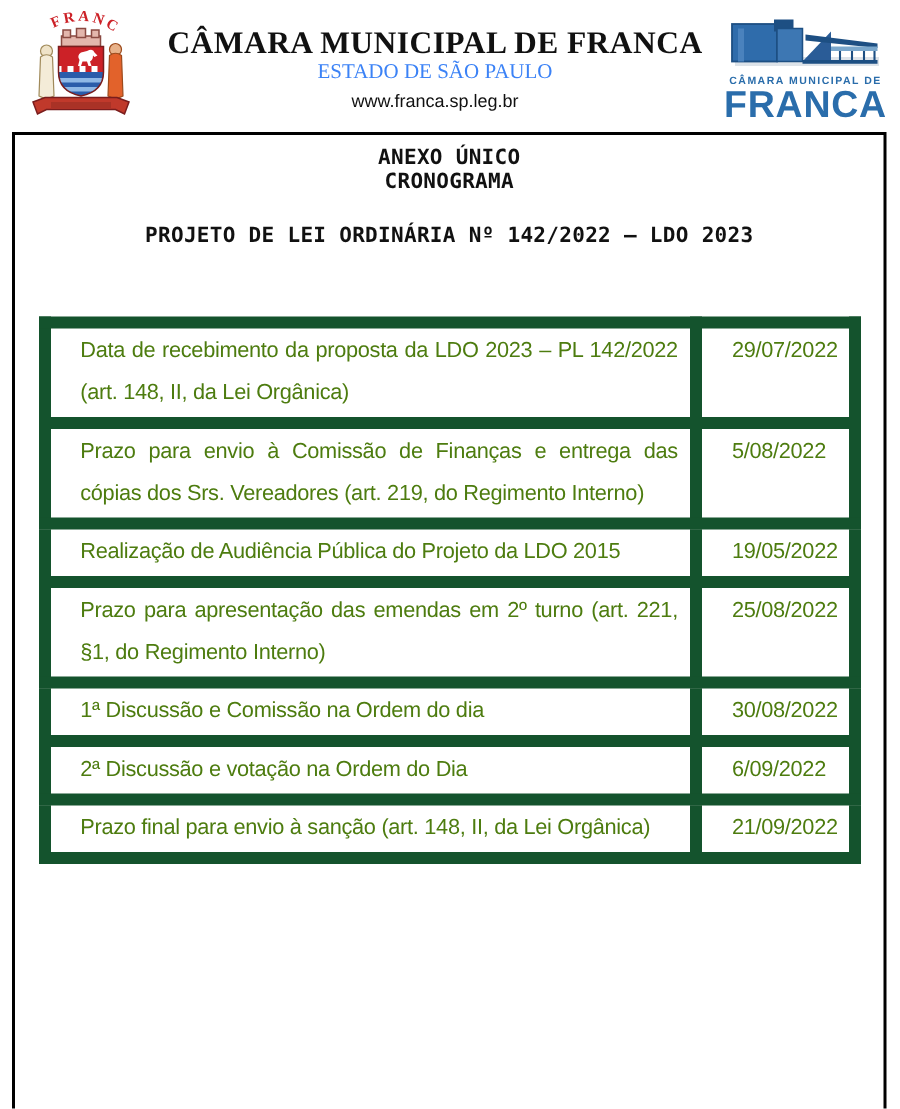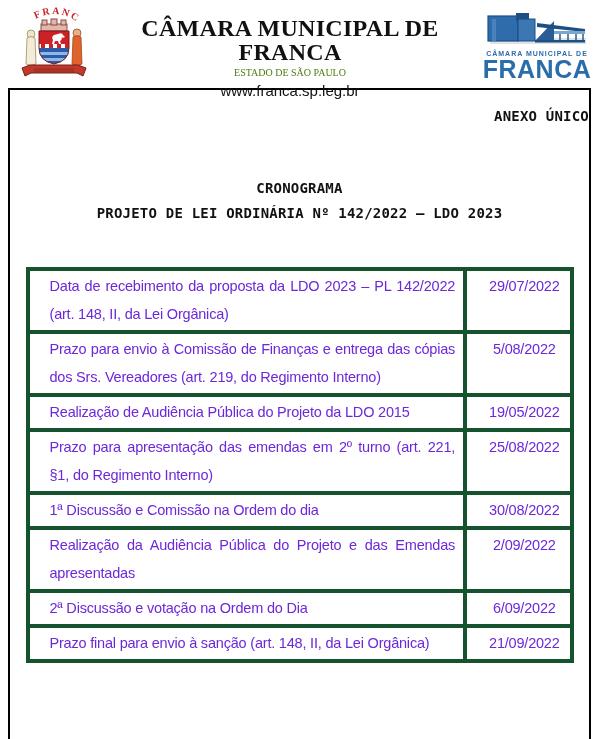"CÂMARA MUNICIPAL DE FRANCA" .head-title { font-size: 24px -> 21px }
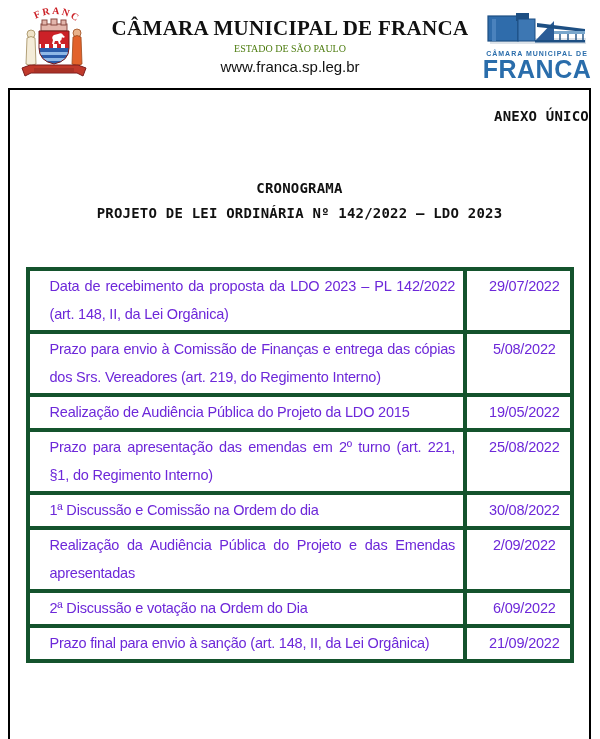"ESTADO DE SÃO PAULO" .head-subtitle { color: #4d7c0f -> #3b82f6; font-size: 10px -> 14px }
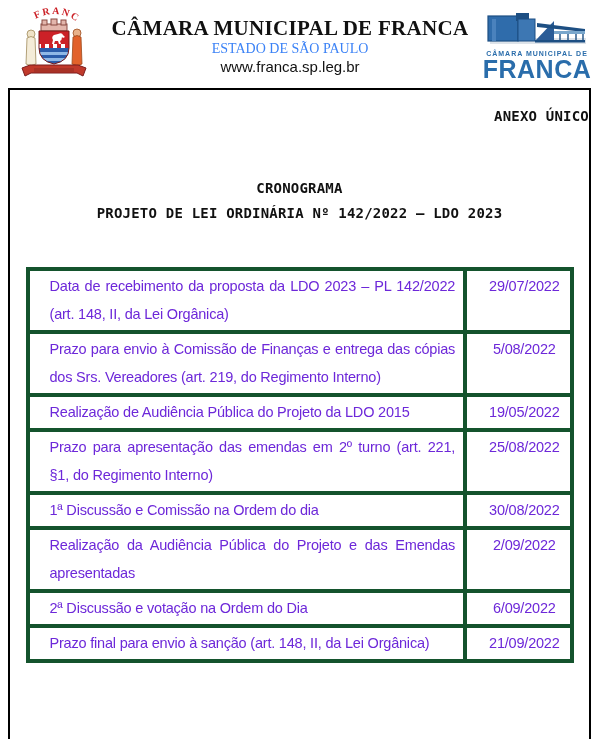"www.franca.sp.leg.br" .head-url { font-size: 15px -> 12px }
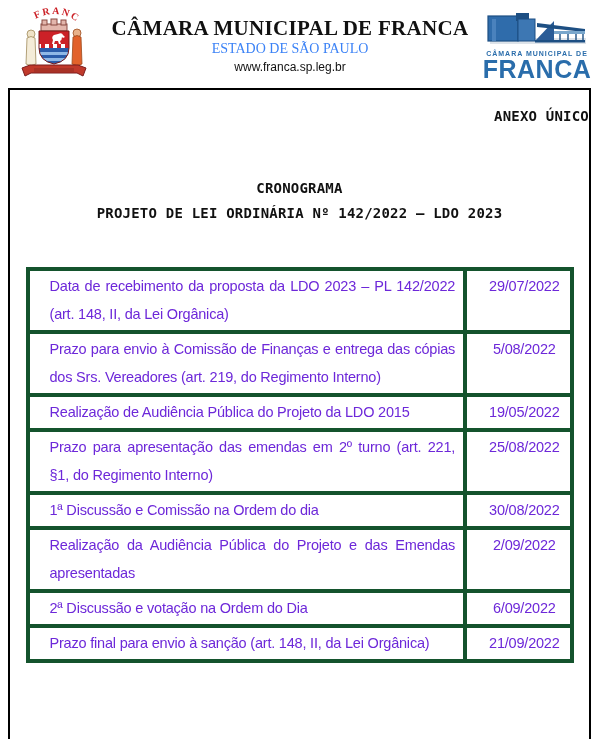"ANEXO ÚNICO" .annex-title { margin-top: 18px -> 7px; text-align: right -> none }
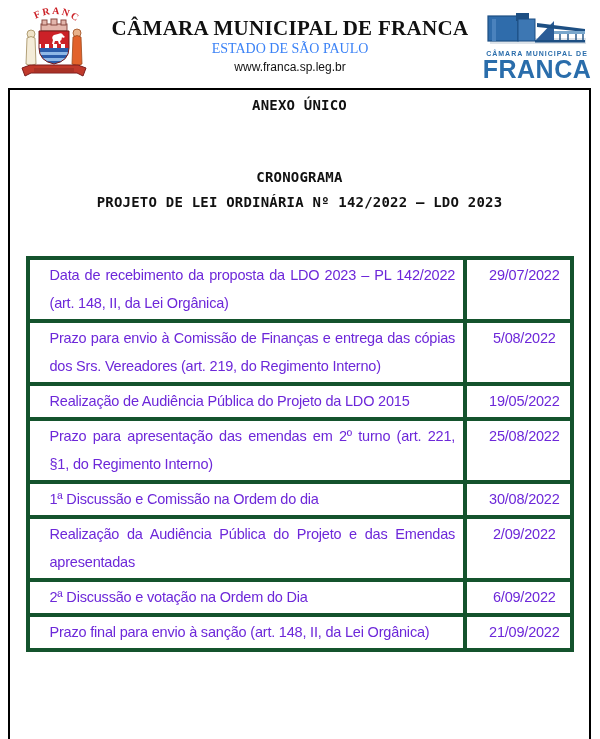"CRONOGRAMA" .schedule-title { margin-top: 56px -> none }
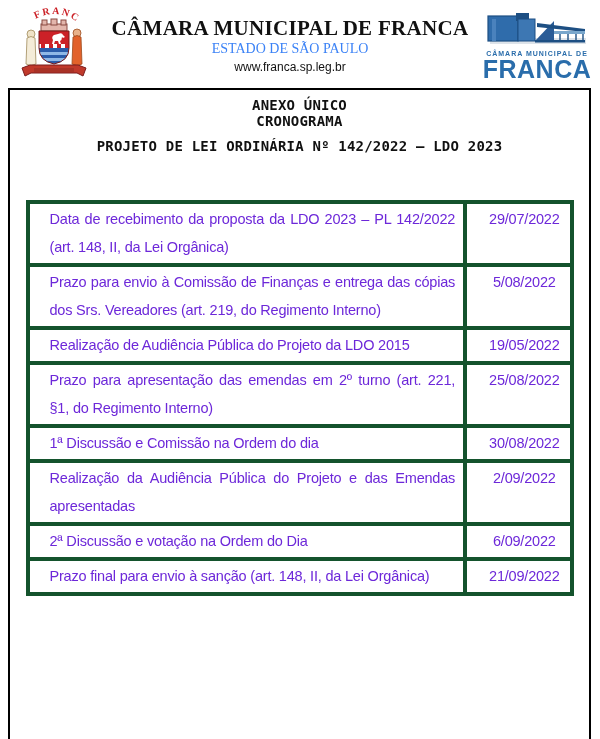"PROJETO DE LEI ORDINÁRIA Nº" .project-title { margin-top: 9px -> 20px }
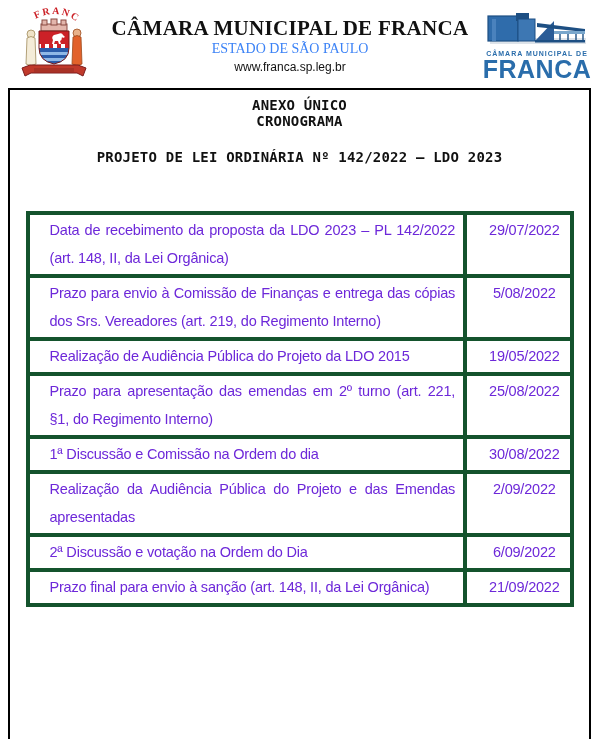"Data de recebimento da proposta" table.schedule td { border: 4px solid #14532d -> 8px solid #14532d; color: #6d28d9 -> #4d7c0f }
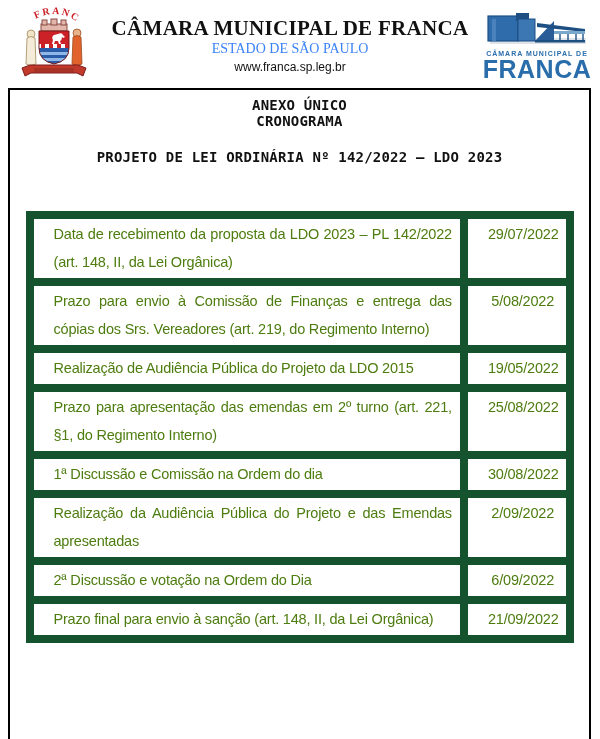"29/07/2022" td.date-cell { text-align: center -> left }
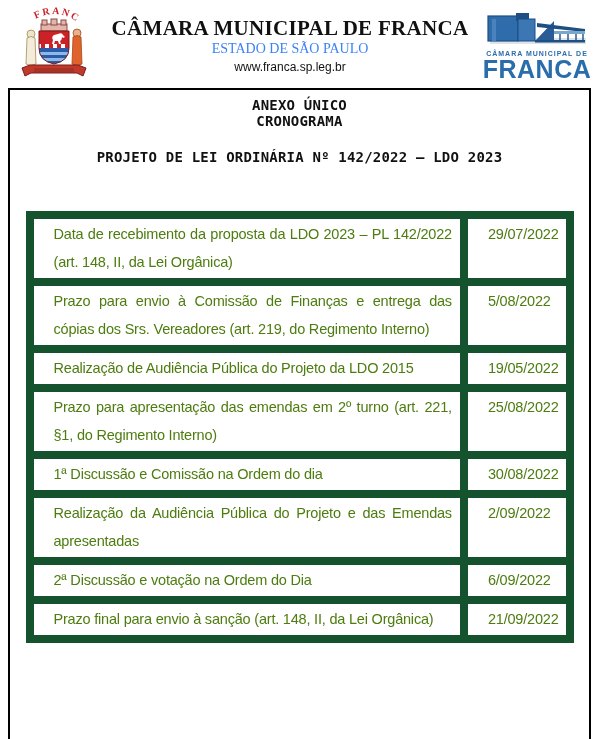"Realização da Audiência Pública do" tr { html: <tr> <td>Realização da Audiência Pública do Projeto e das Emendas apresentadas</td> <td>2/09/2022</td> </tr> -> none }
